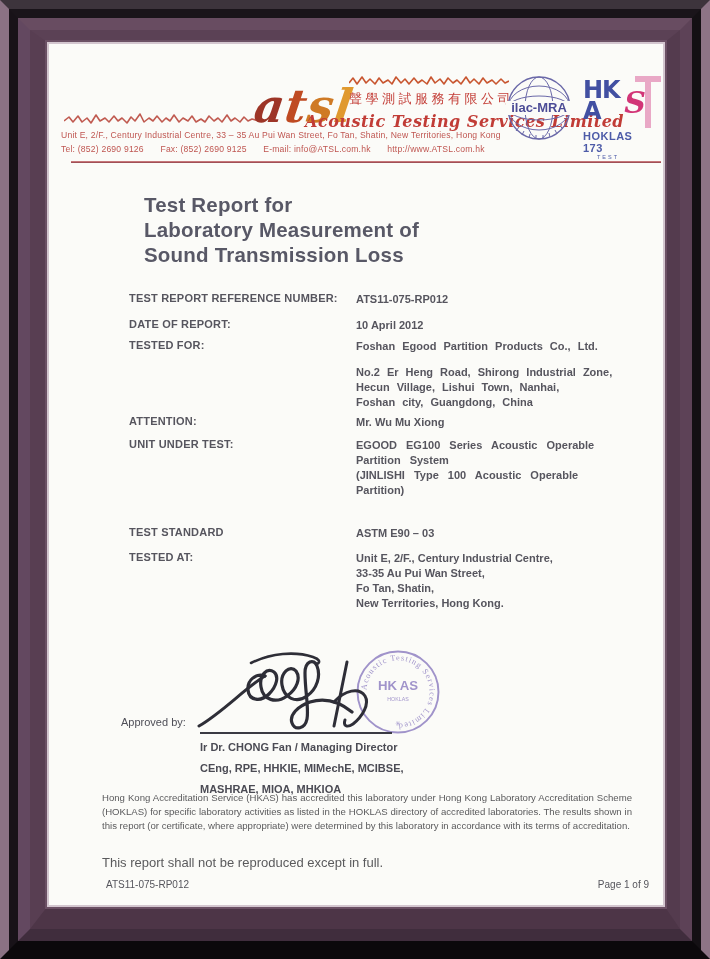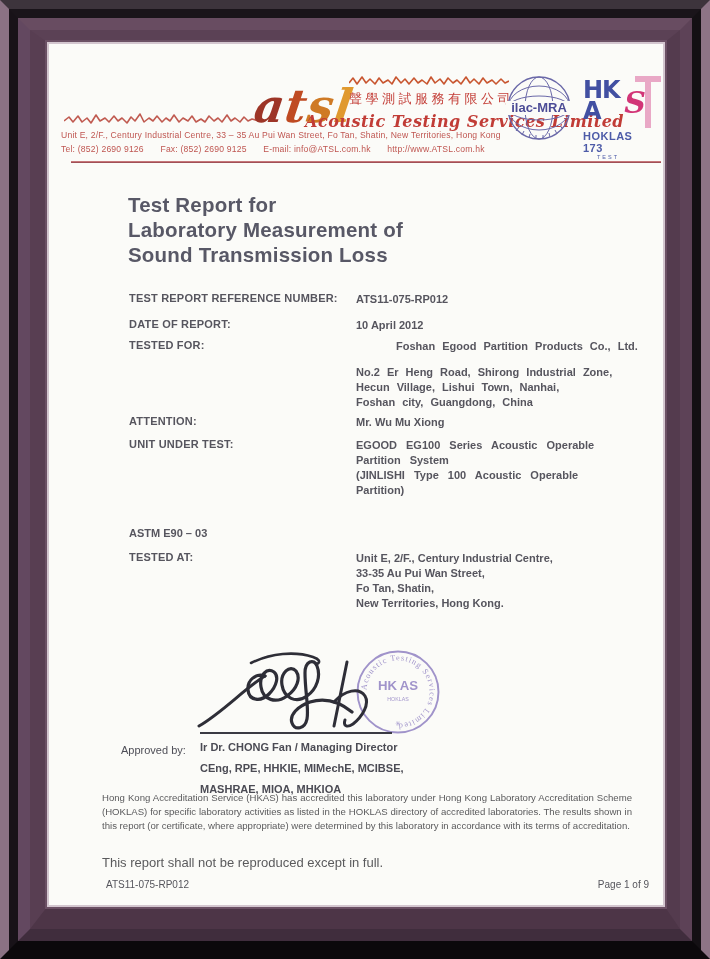"Test Report for" .title { left: 79px -> 95px }
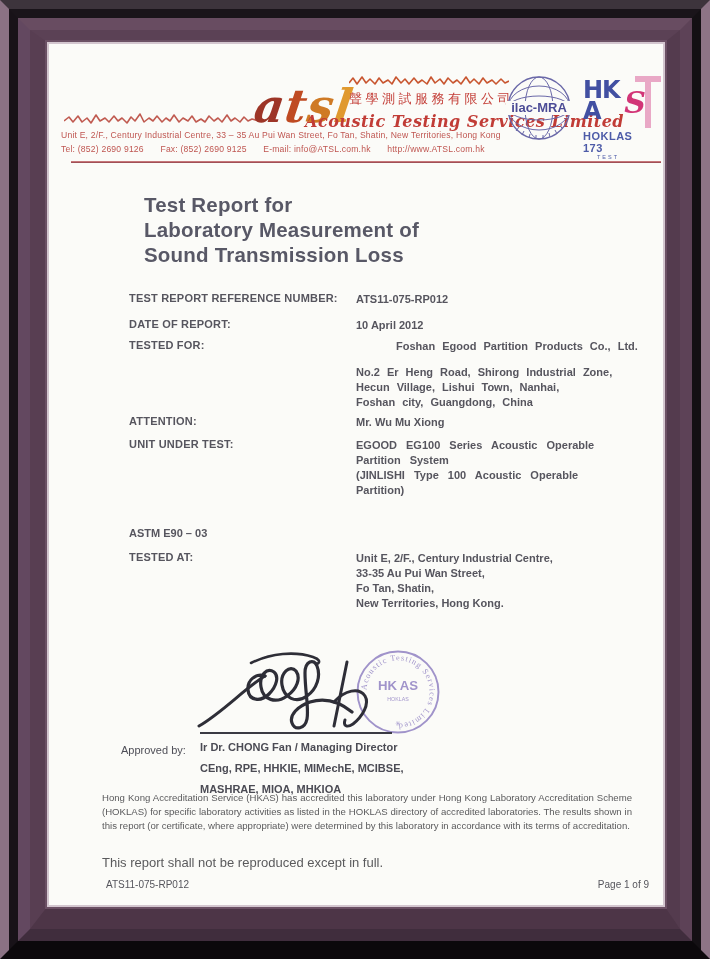"TESTED FOR:" .fr3 { gap: 40px -> none }
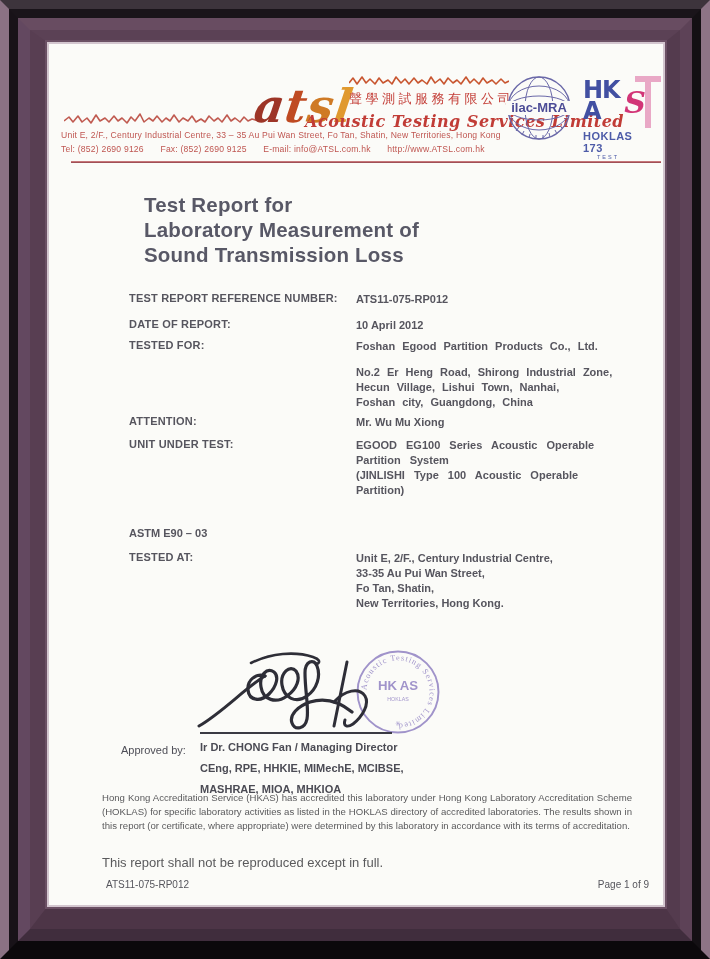"TEST STANDARD" div.field-label { html: none -> <div>TEST STANDARD</div> }
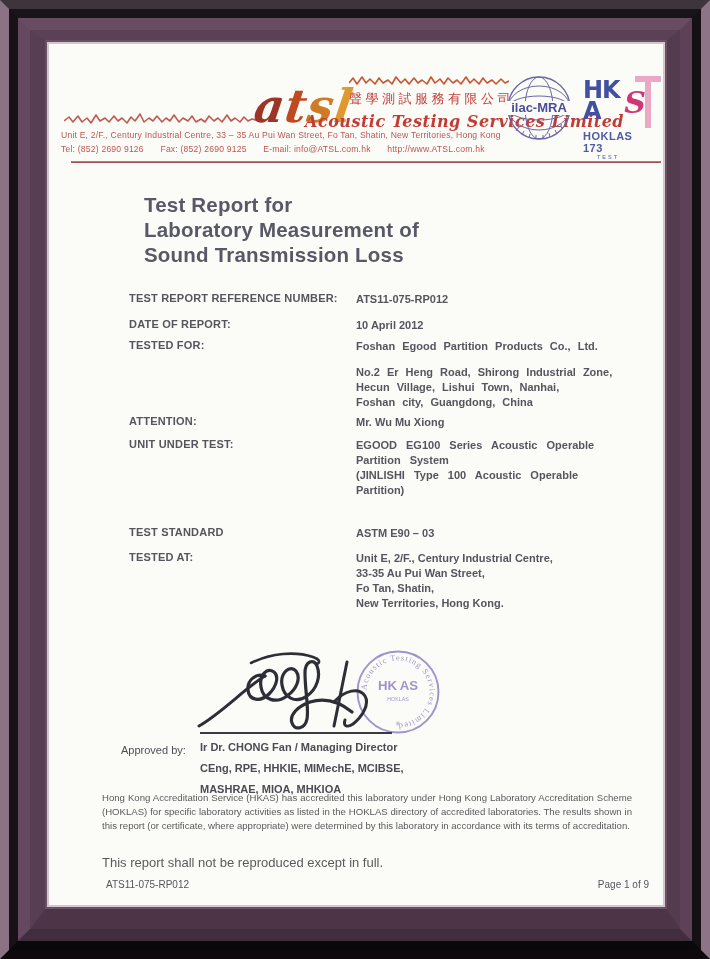"Approved by:" .approved-by { margin-top: 28px -> none }
